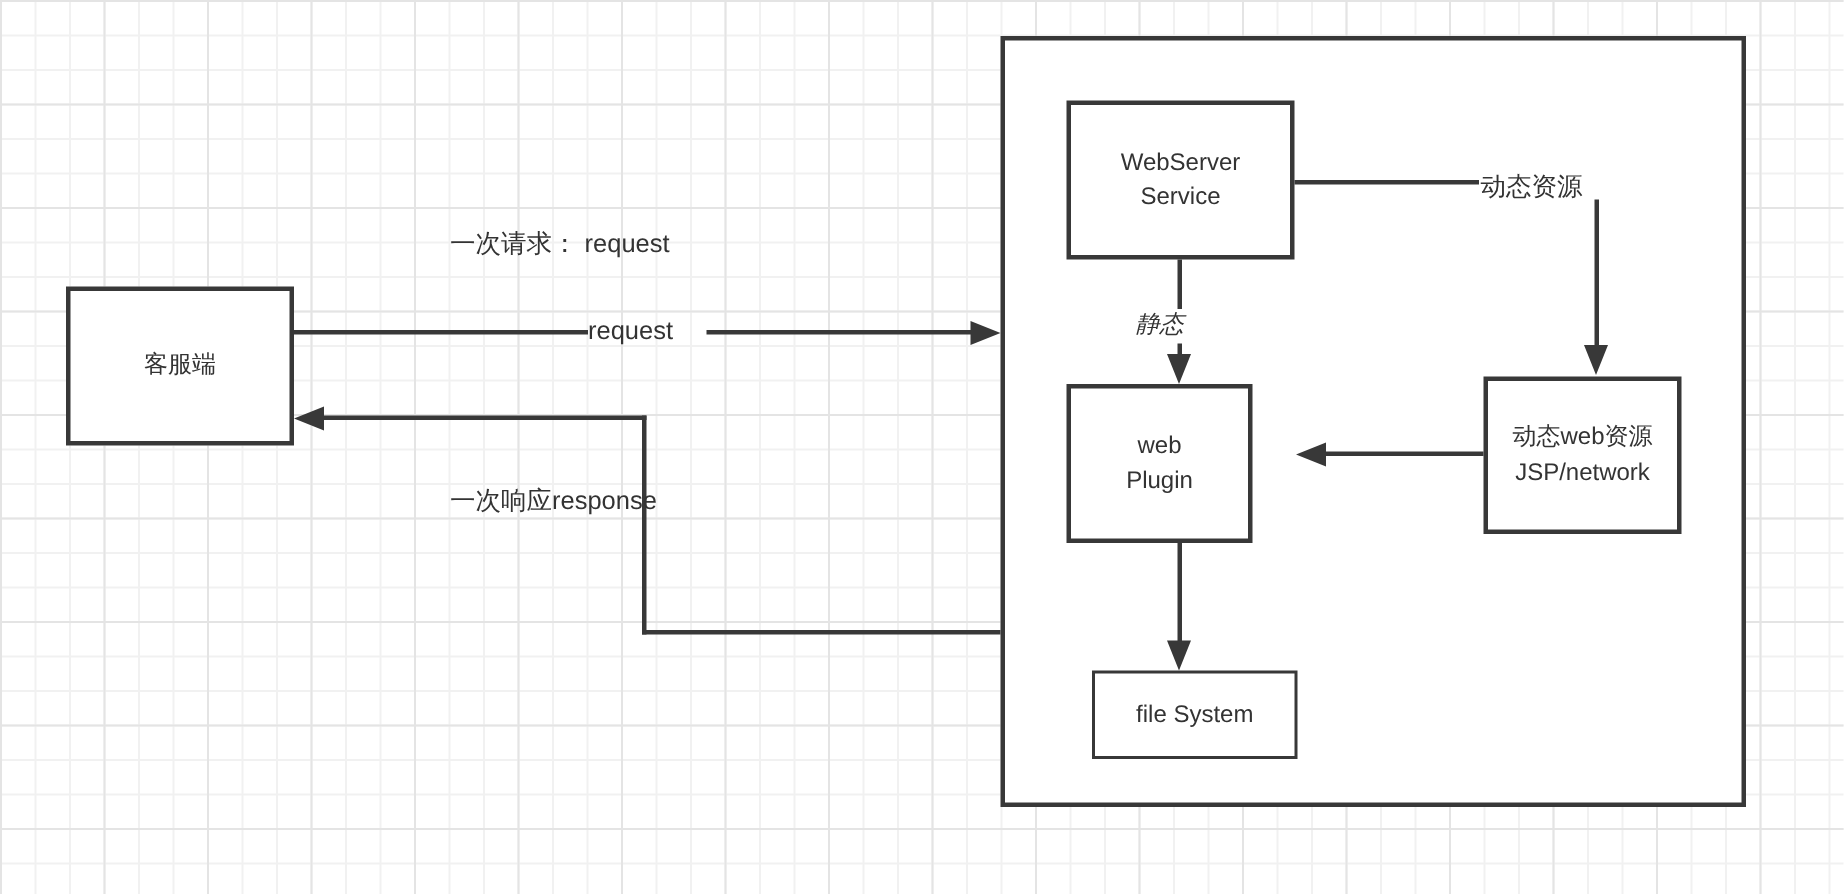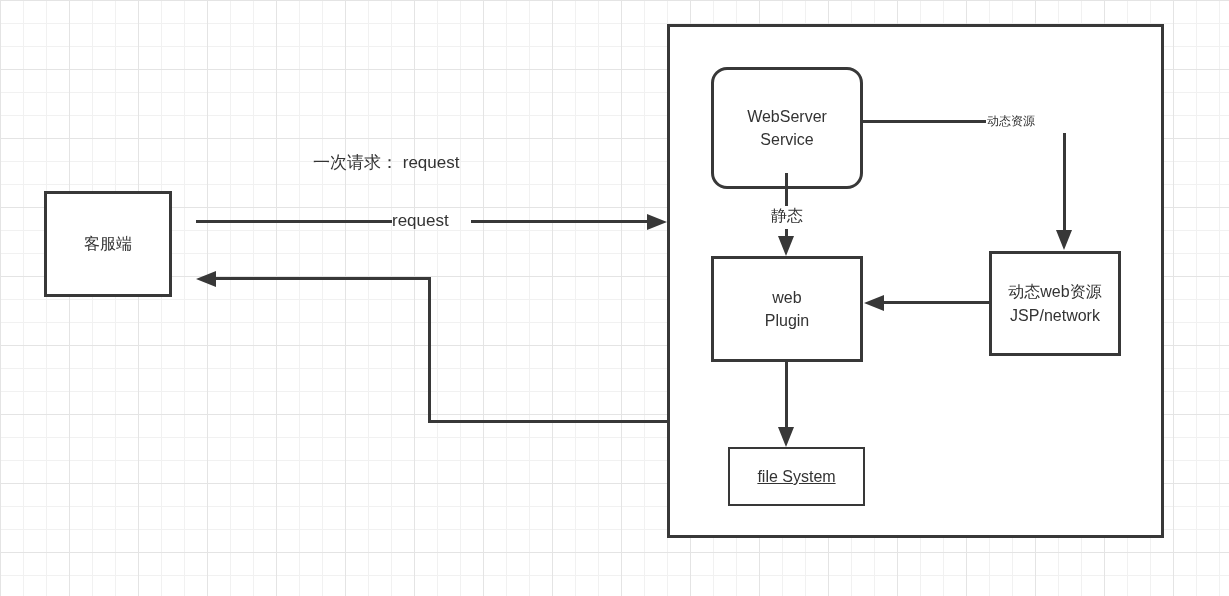"WebServer" #wsp-box { border-radius: 16px -> none; height: 122px -> 106px }
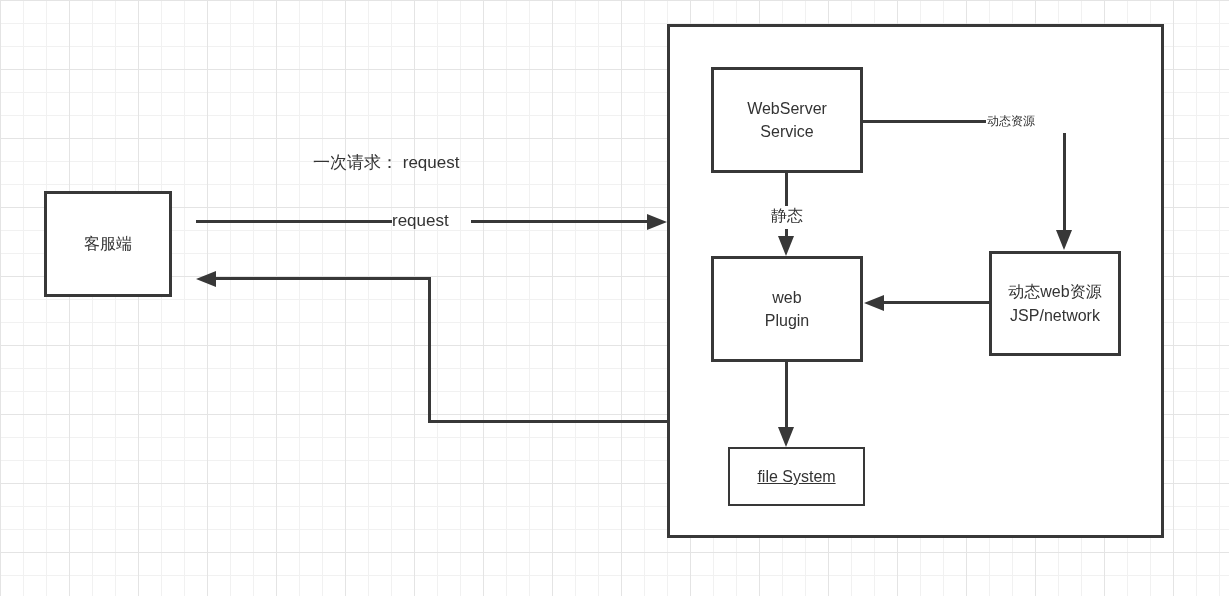"动态资源" #dynamic-label { font-size: 12px -> 17px }
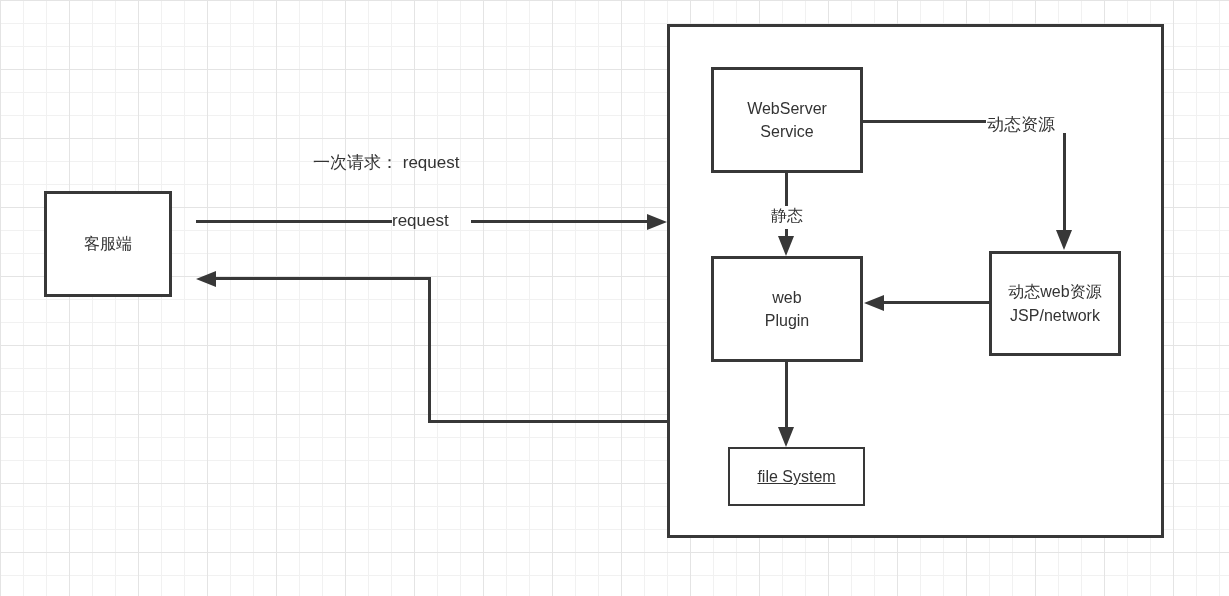"一次请求： request" #request-label { left: 313px -> 300px }
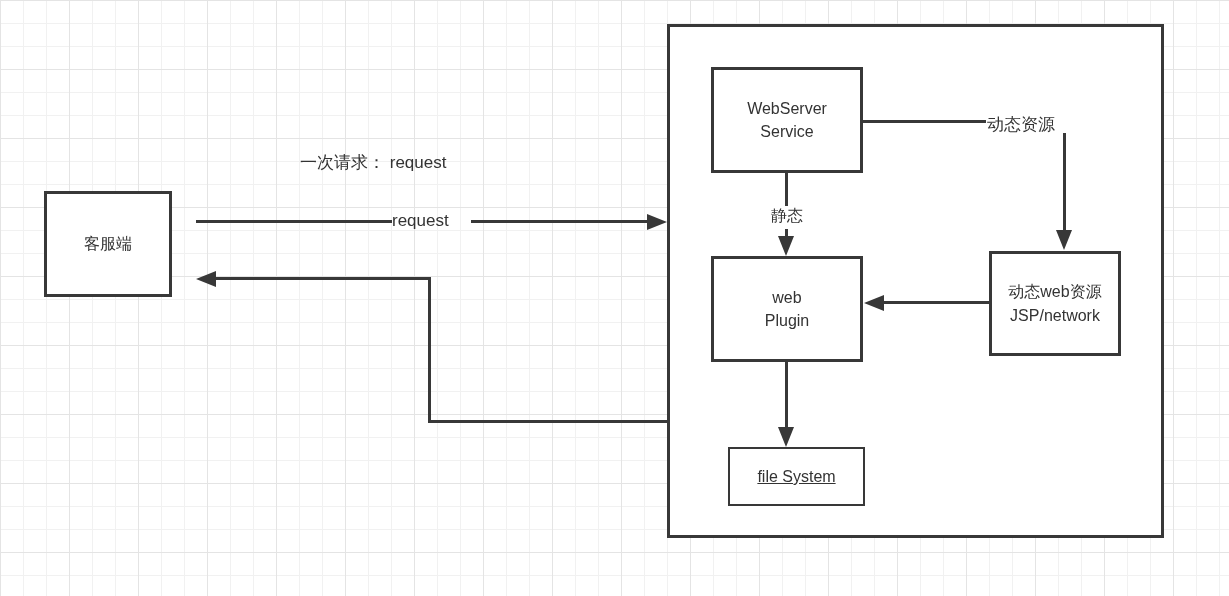"静态" #static-label { font-style: none -> italic; text-align: center -> left }
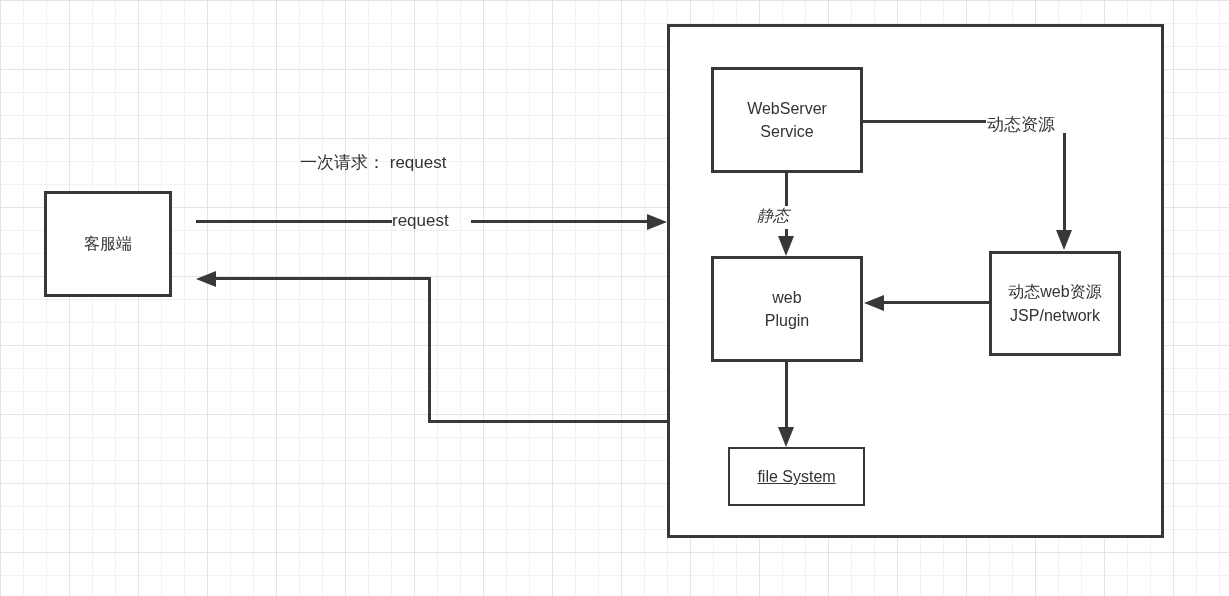"客服端" #client-box { width: 128px -> 152px }
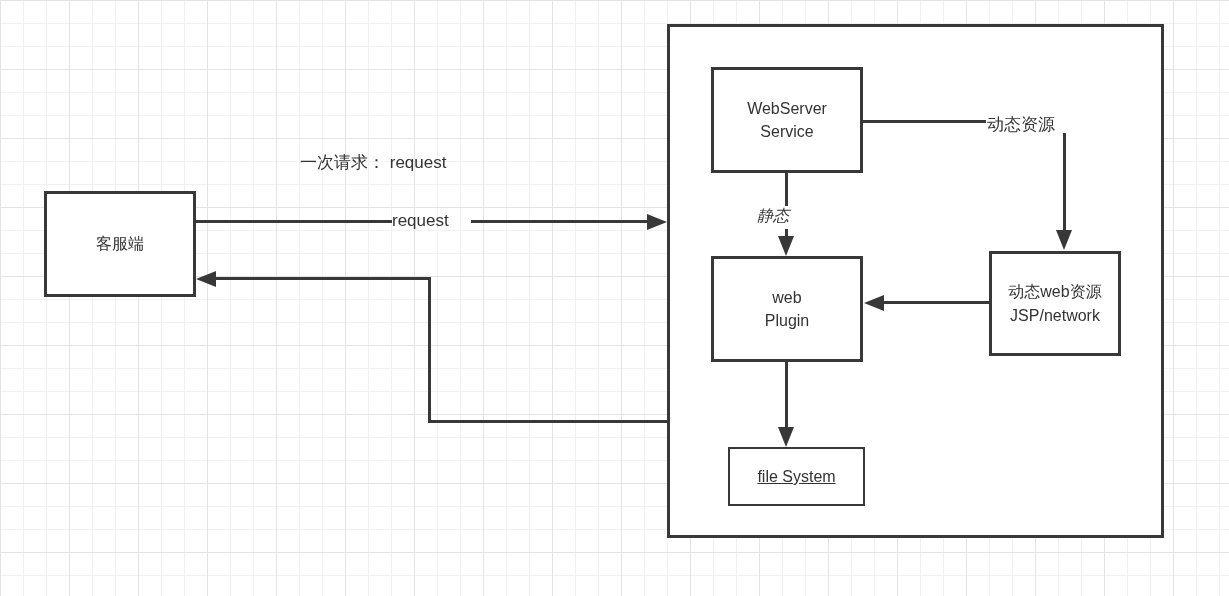"web" #wsvc-box { width: 152px -> 124px }
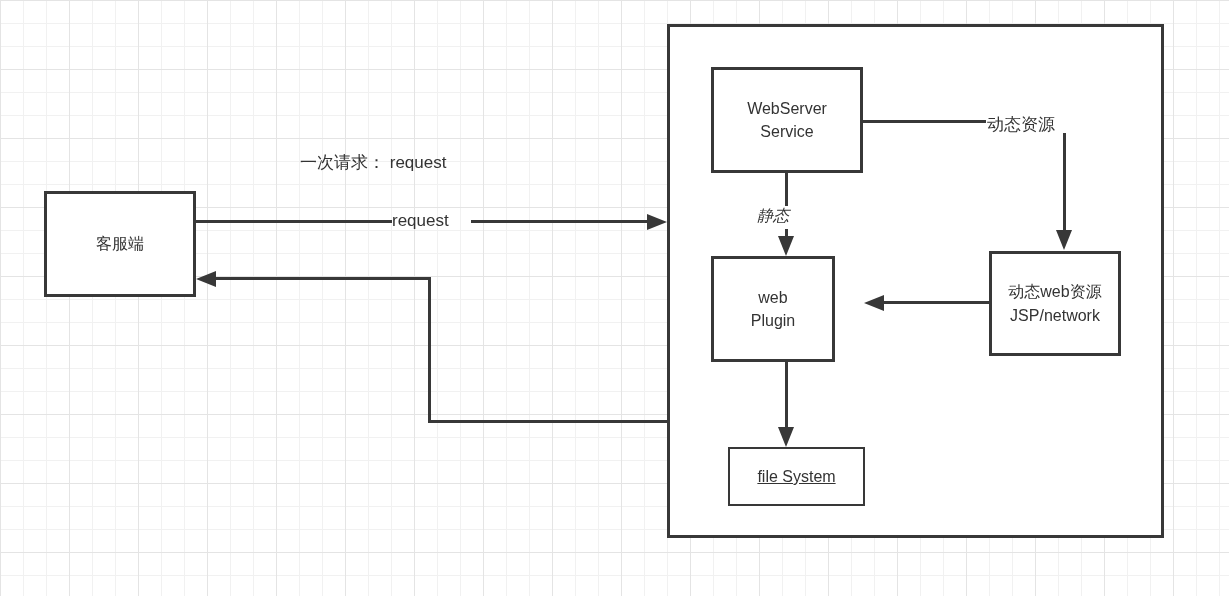"一次响应response" div.edge-label { html: none -> <div>一次响应response</div> }
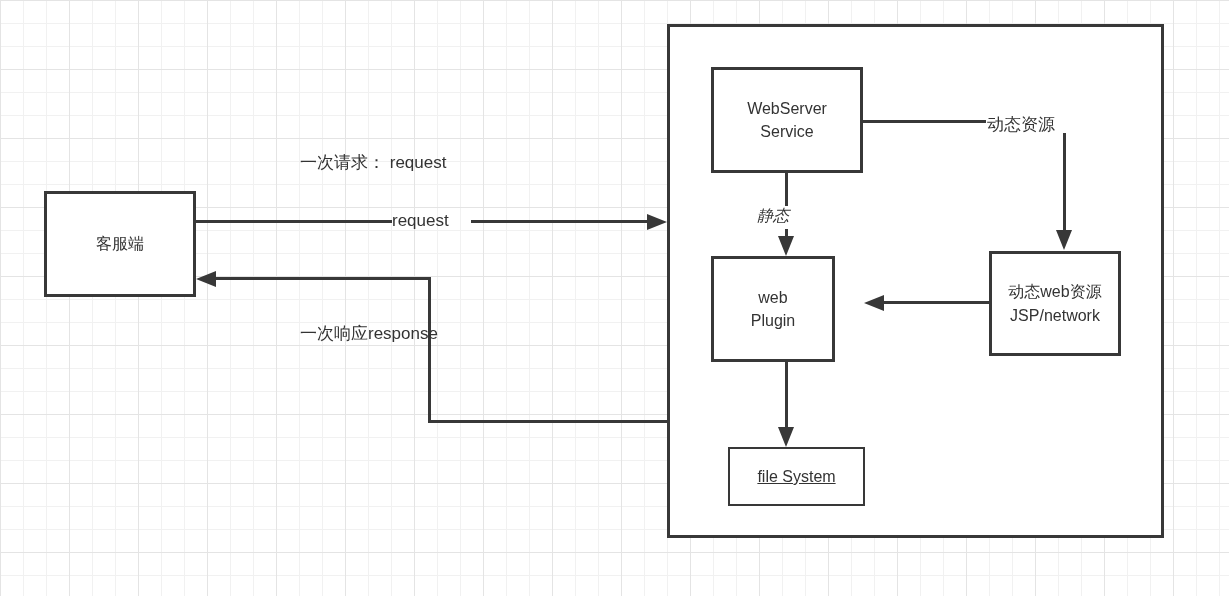"file System" #fsys-box { text-decoration: underline -> none }
